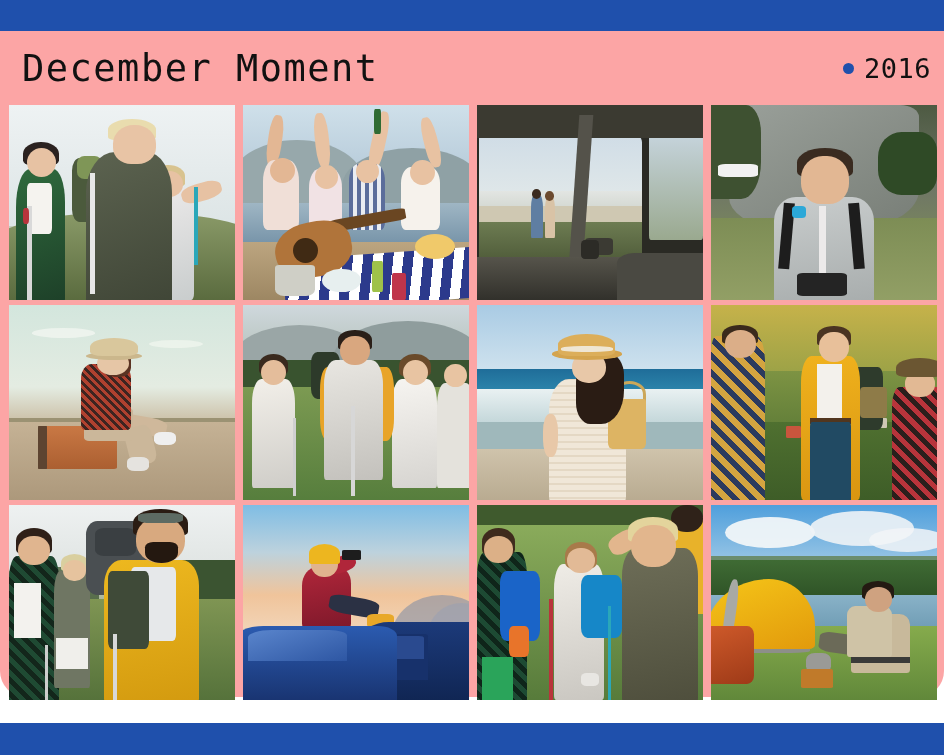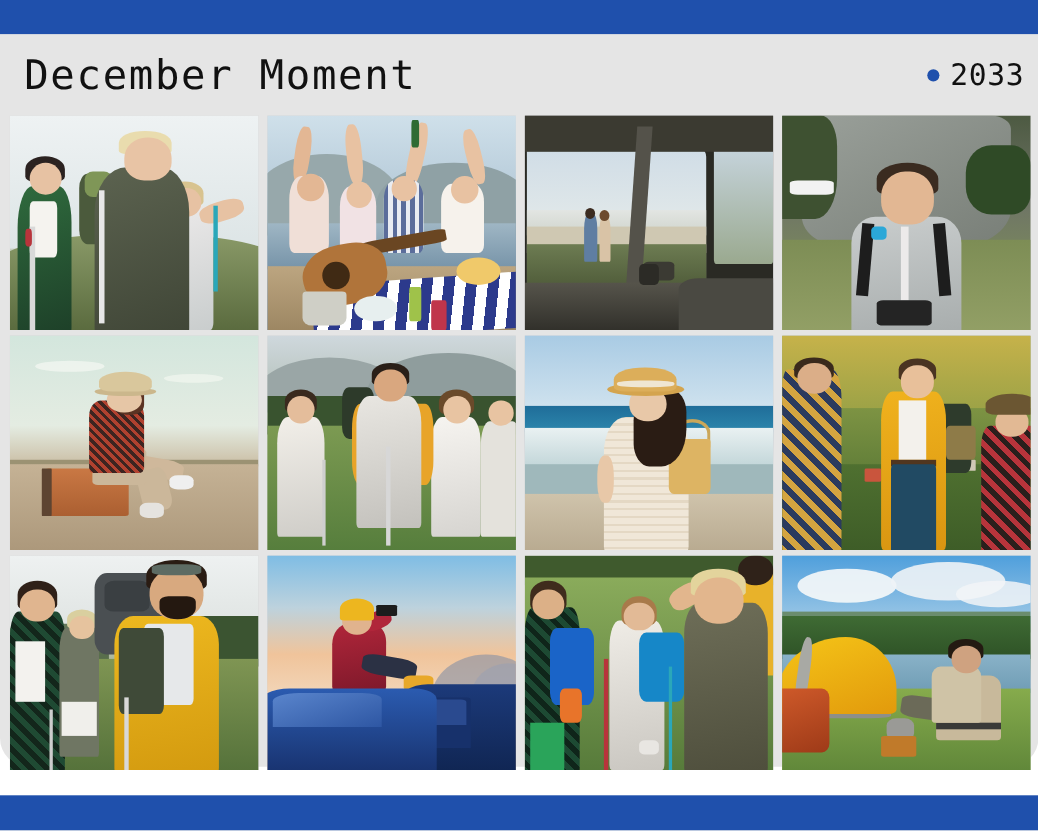"December Moment" .page { background: #e5e5e5 -> #fca5a5 }
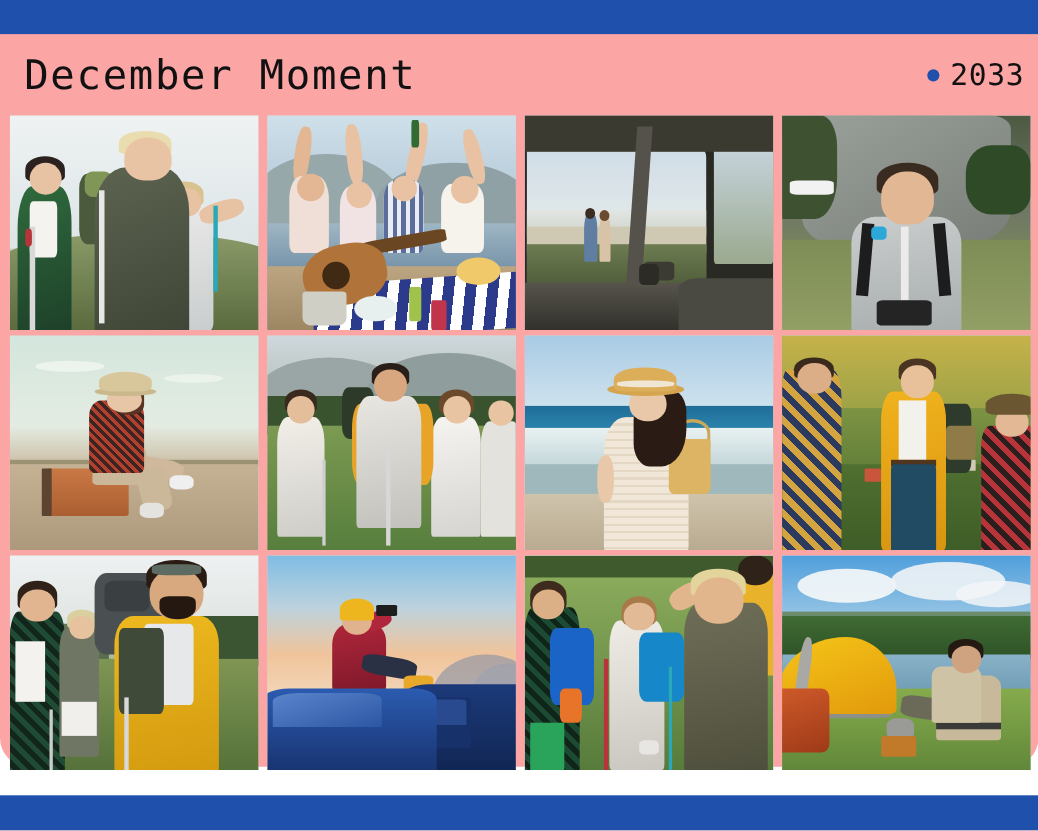"2033" span.year-text { text: 2033 -> 2016 }
